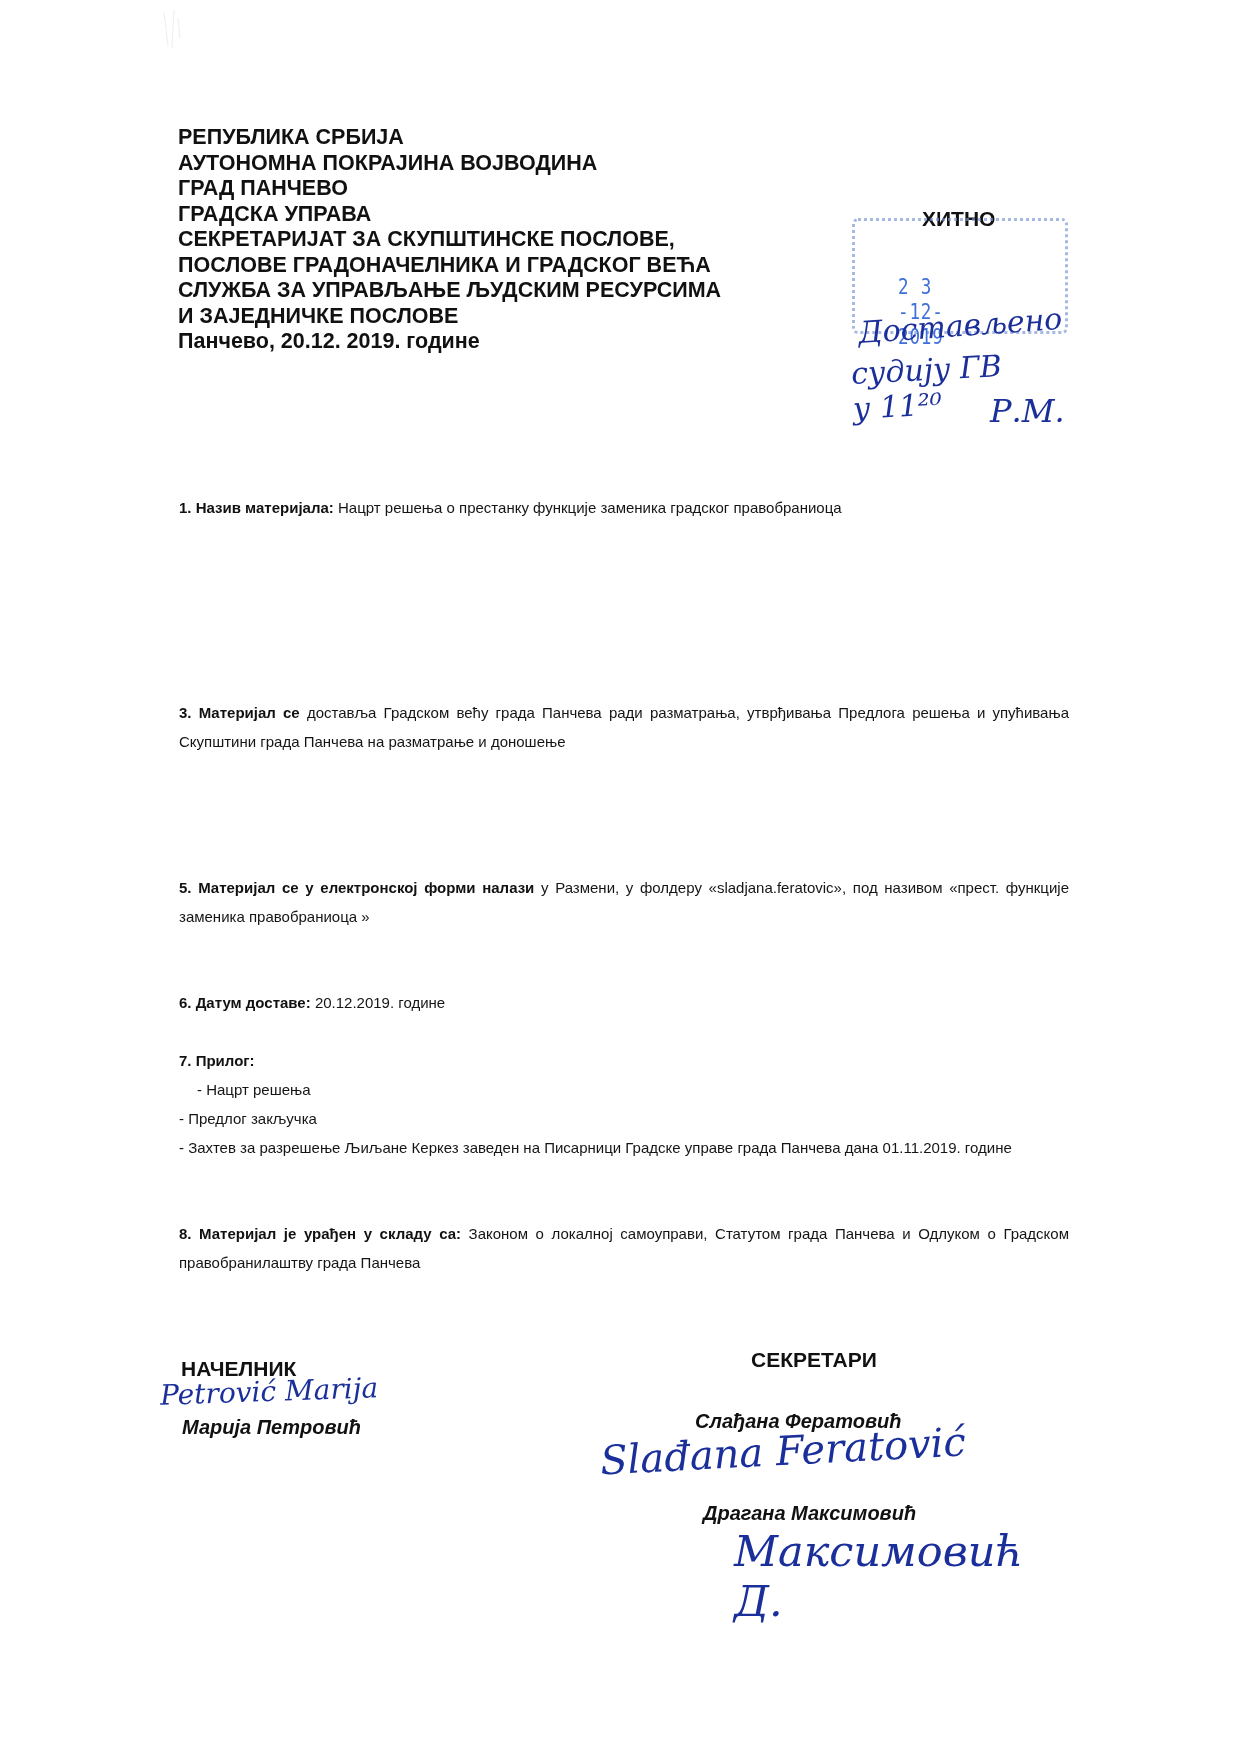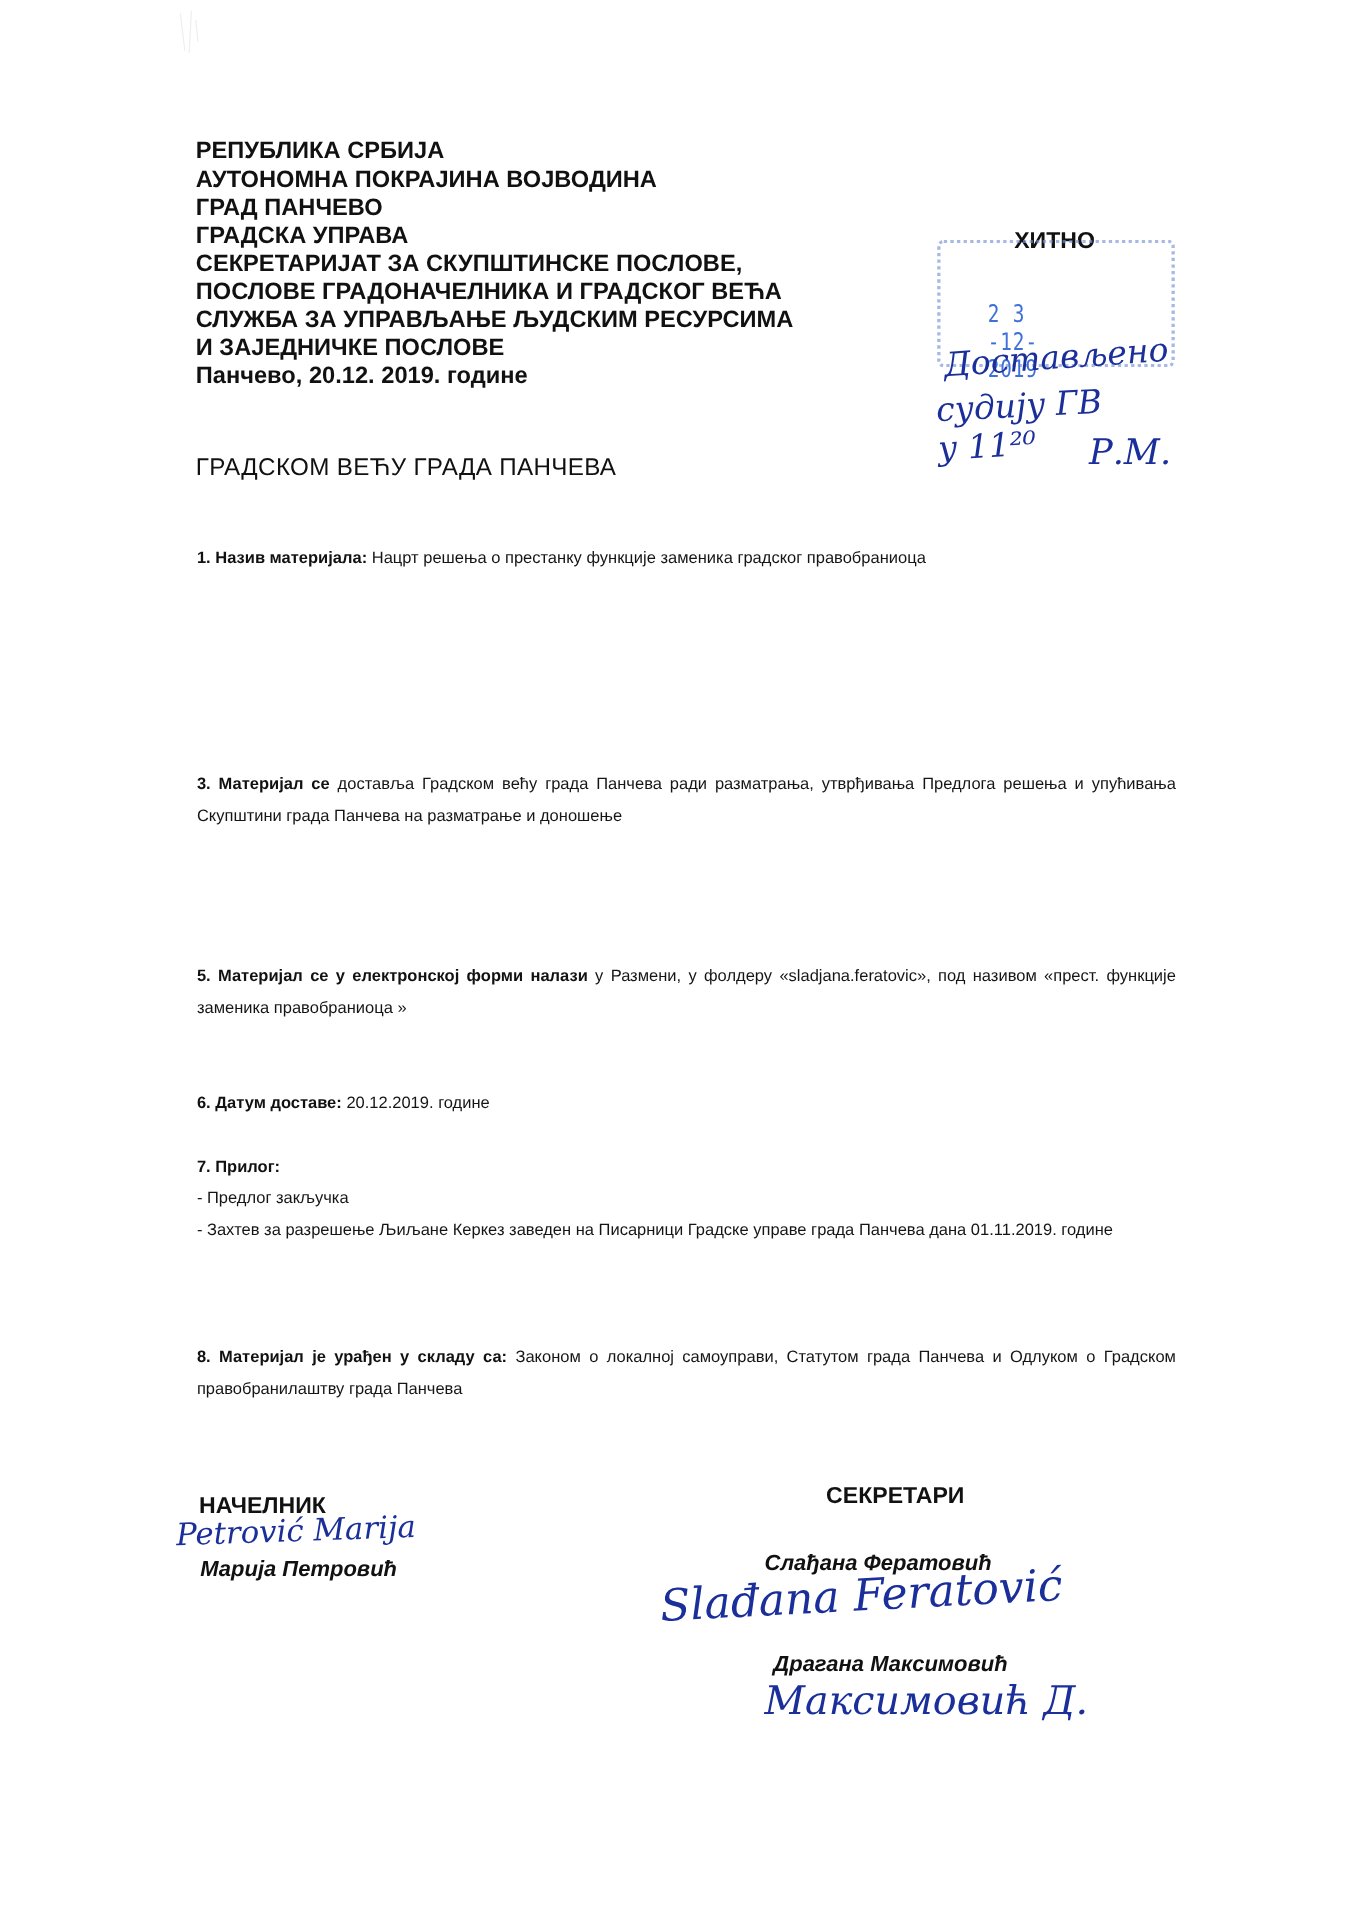"ГРАДСКОМ ВЕЋУ ГРАДА ПАНЧЕВА" div.addressee { html: <div>ГРАДСКОМ ВЕЋУ ГРАДА ПАНЧЕВА</div> -> none }
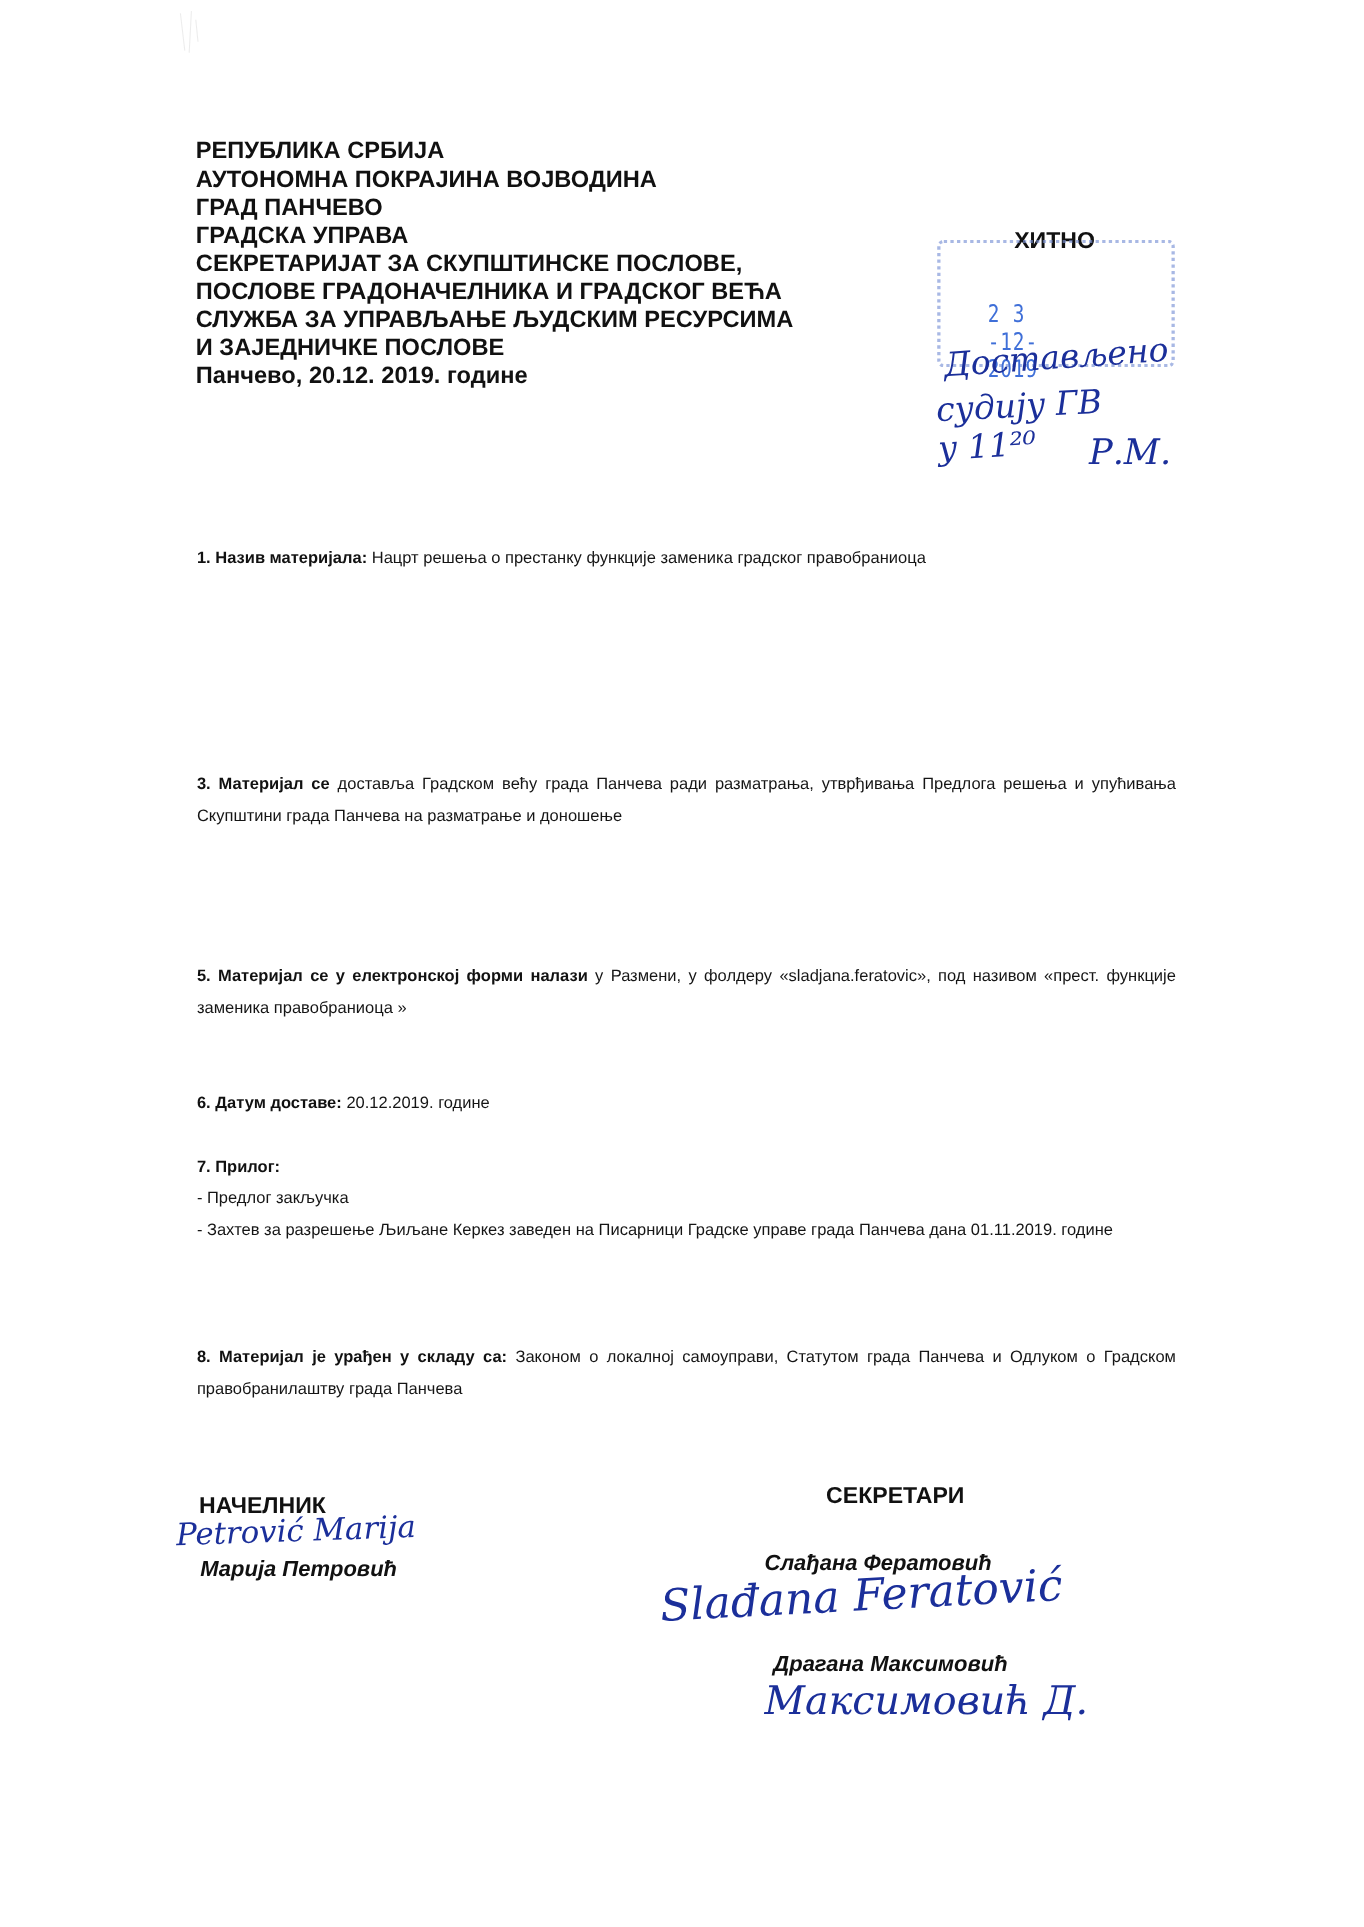"- Нацрт решења" div { html: none -> <div>- Нацрт решења</div> }
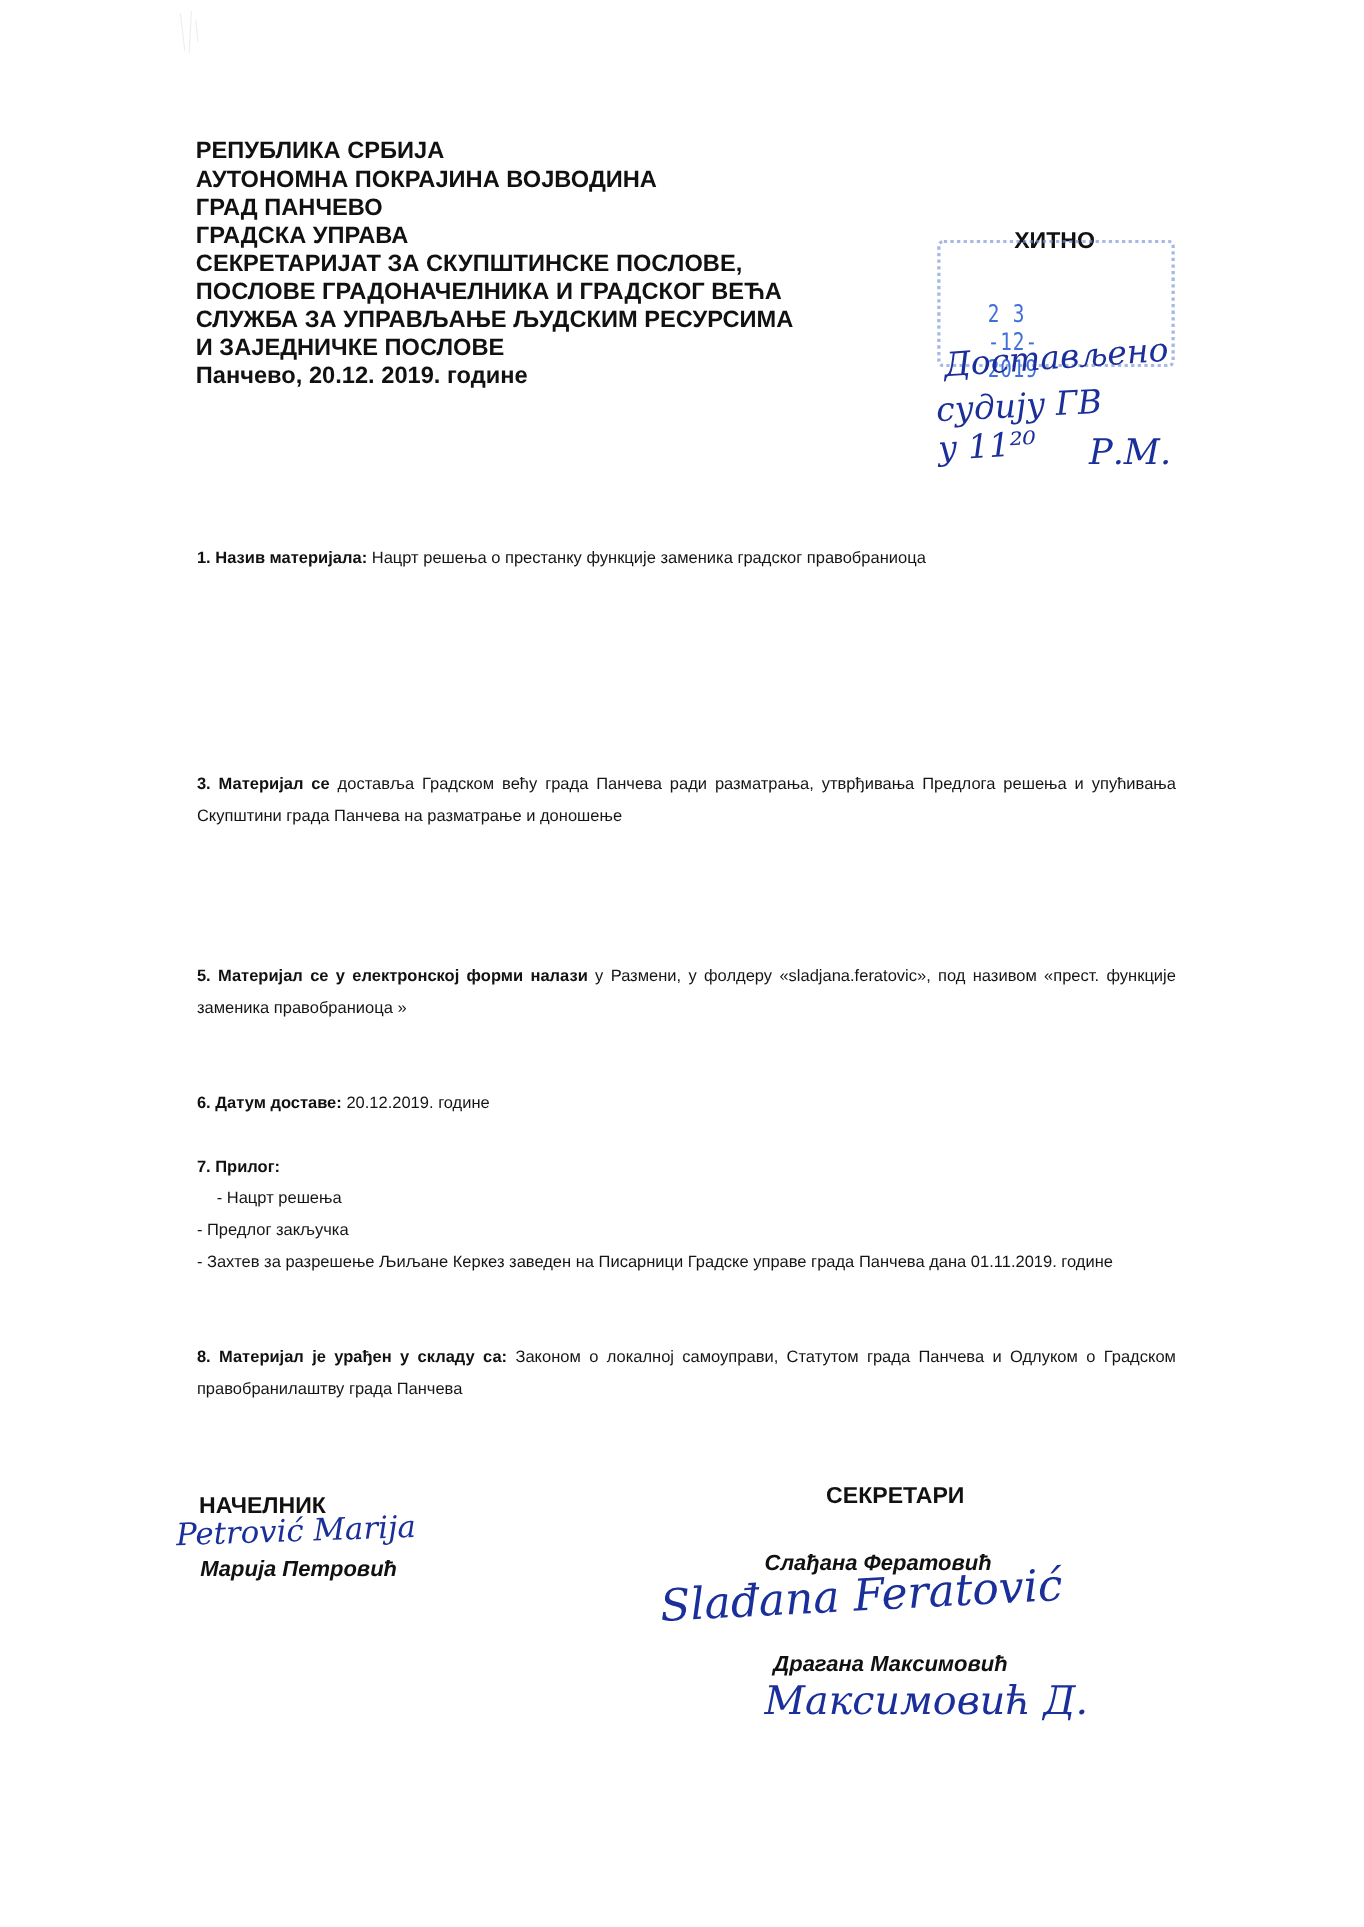"Максимовић Д." div.handwriting { font-size: 36px -> 43px; left: 695px -> 734px }
